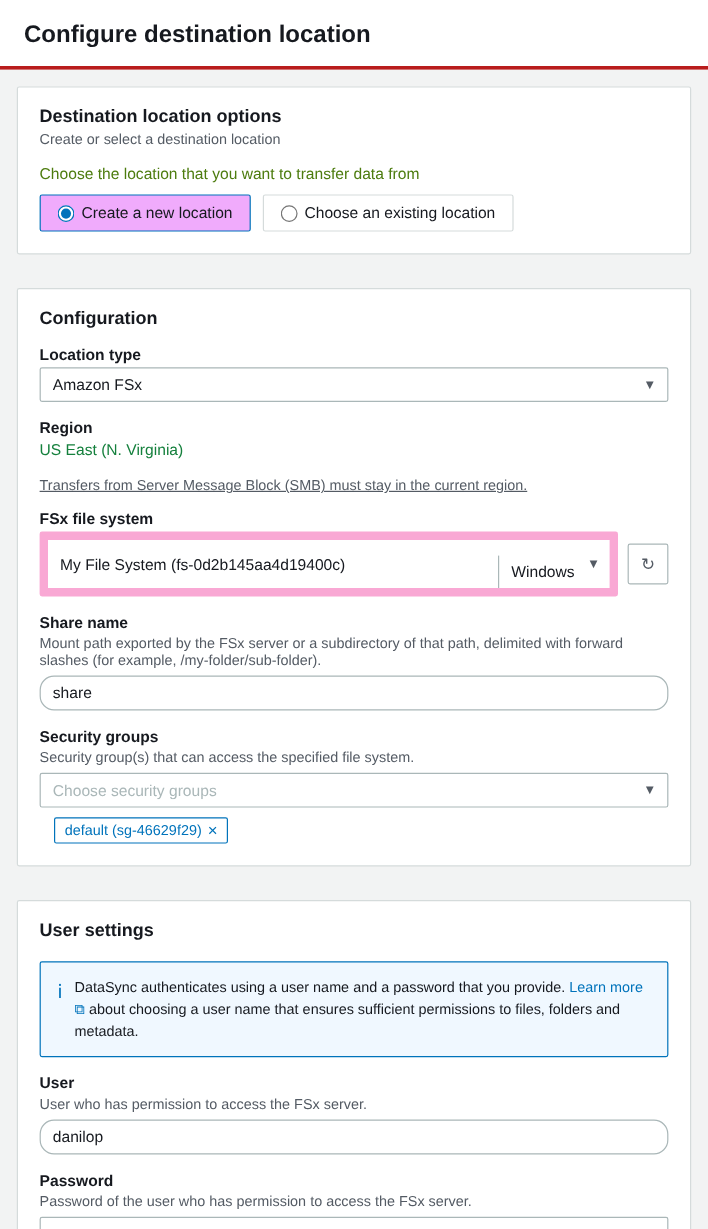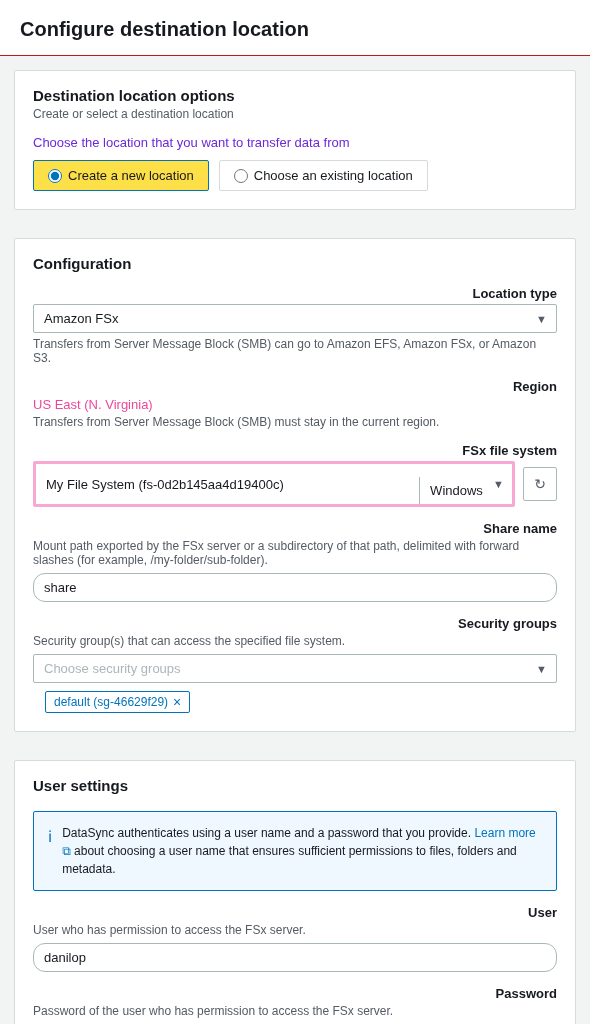"Configure destination location" .page-title { border-bottom: 1px solid #b91c1c -> 3px solid #b91c1c }
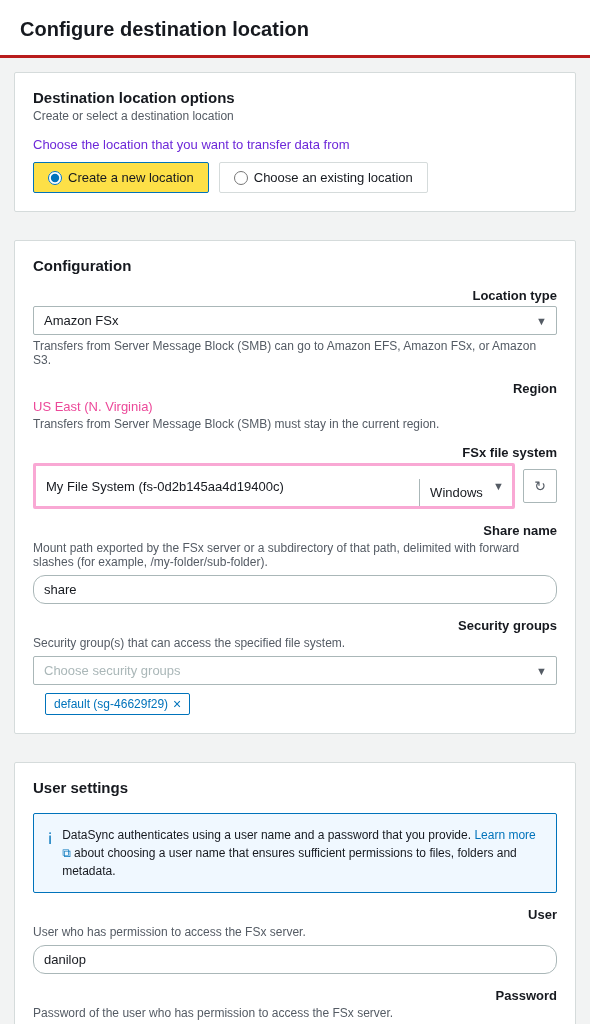"Choose the location that you" div { color: #6d28d9 -> #4d7c0f }
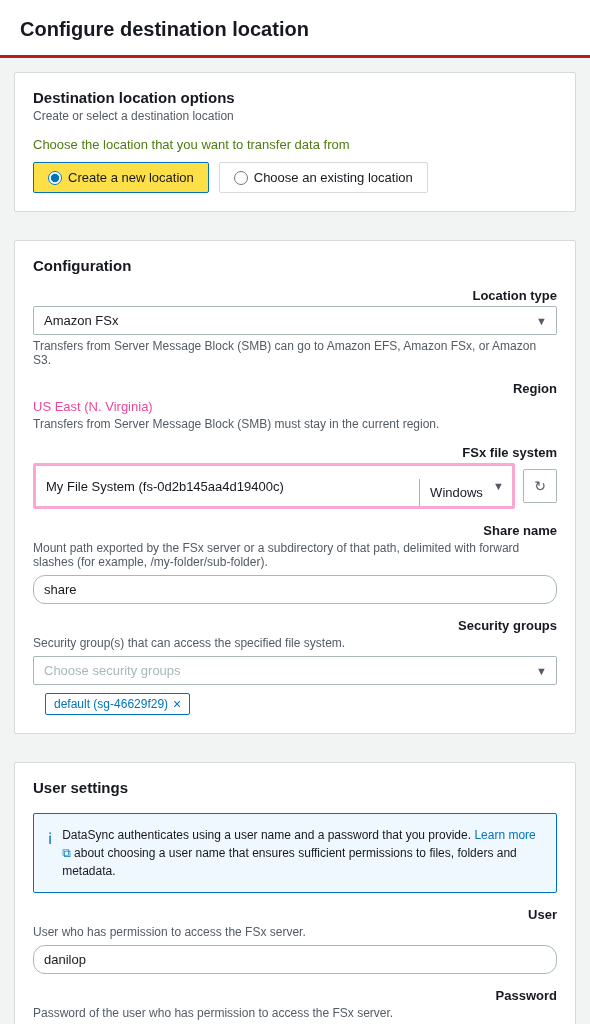"Create a new location" .radio-option.selected { background: #fde047 -> #f0abfc }
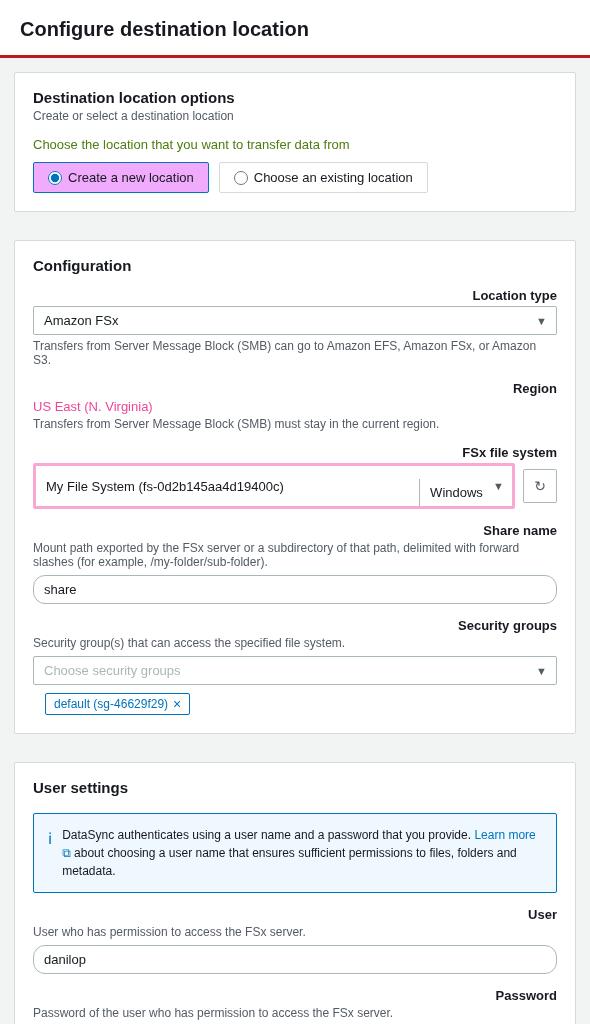"Location type" .field-label { text-align: right -> none }
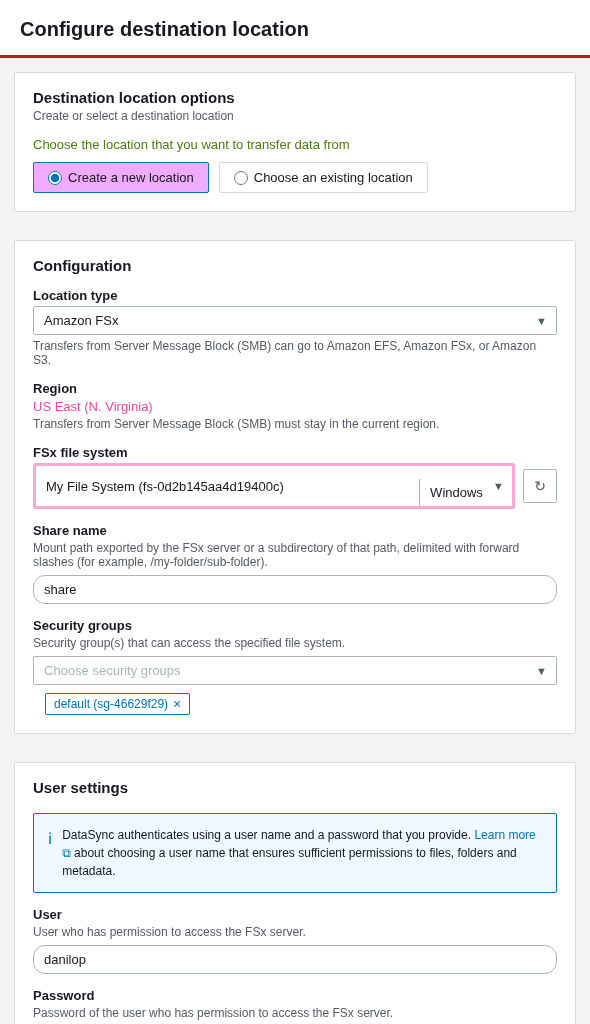"Transfers from Server Message Block (SMB) can" div.field-desc { html: <div>Transfers from Server Message Block (SMB) can go to Amazon EFS, Amazon FSx, or Amazon S3.</div> -> none }
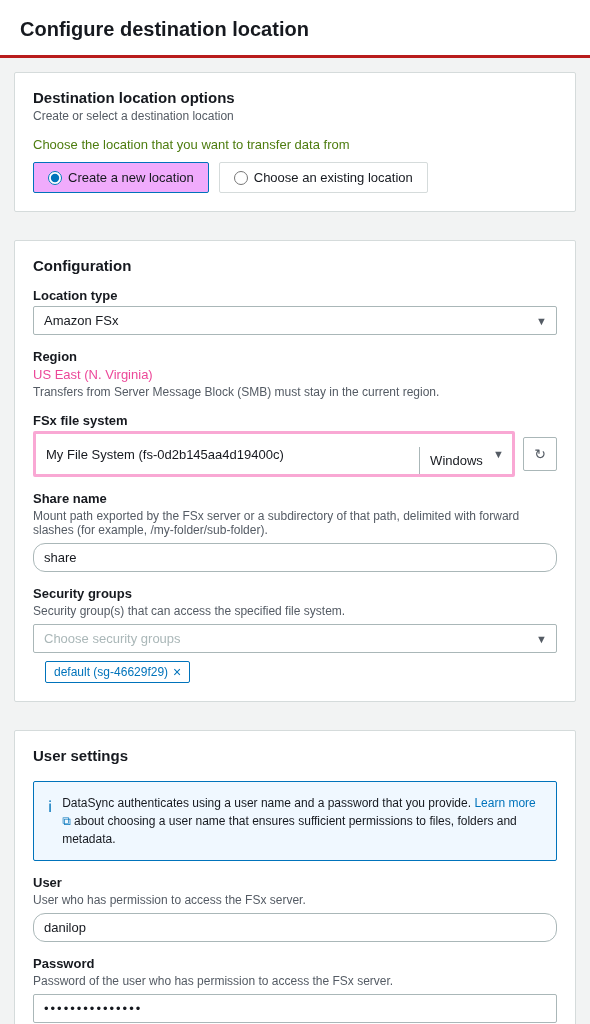"US East (N. Virginia)" .region-value { color: #ec4899 -> #15803d; margin-bottom: 3px -> 15px }
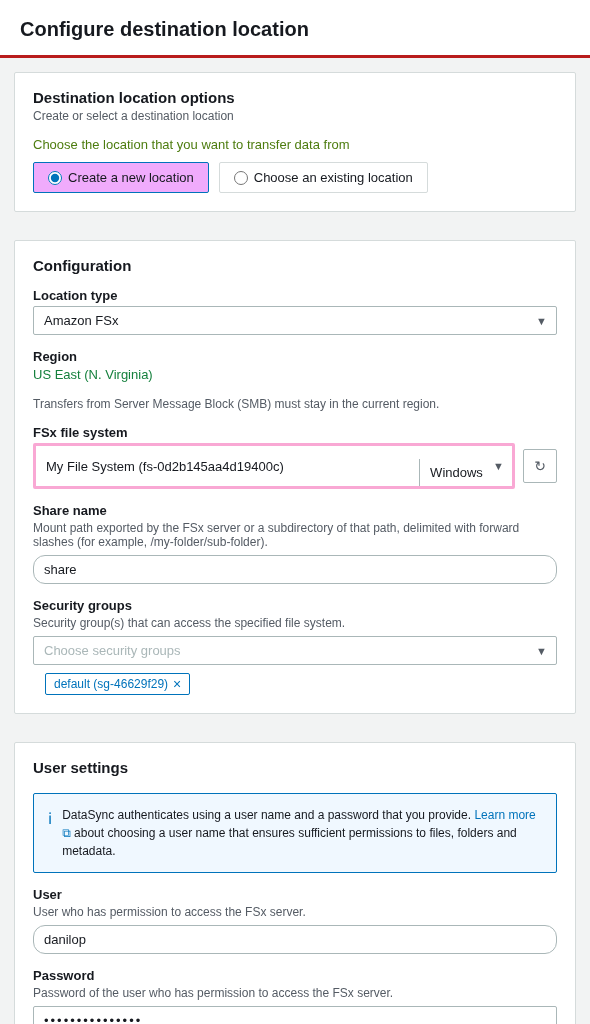"Transfers from Server Message Block" div.field-desc { text-decoration: none -> underline }
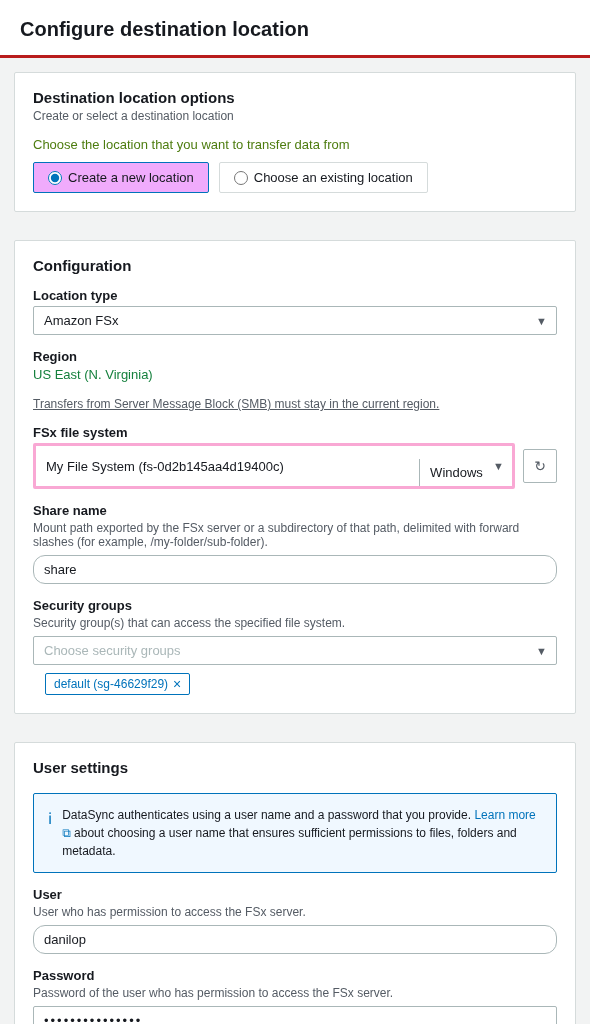"My File System (fs-0d2b145aa4d19400c)" .fsx-select-wrapper { border: 3px solid #f9a8d4 -> 7px solid #f9a8d4 }
